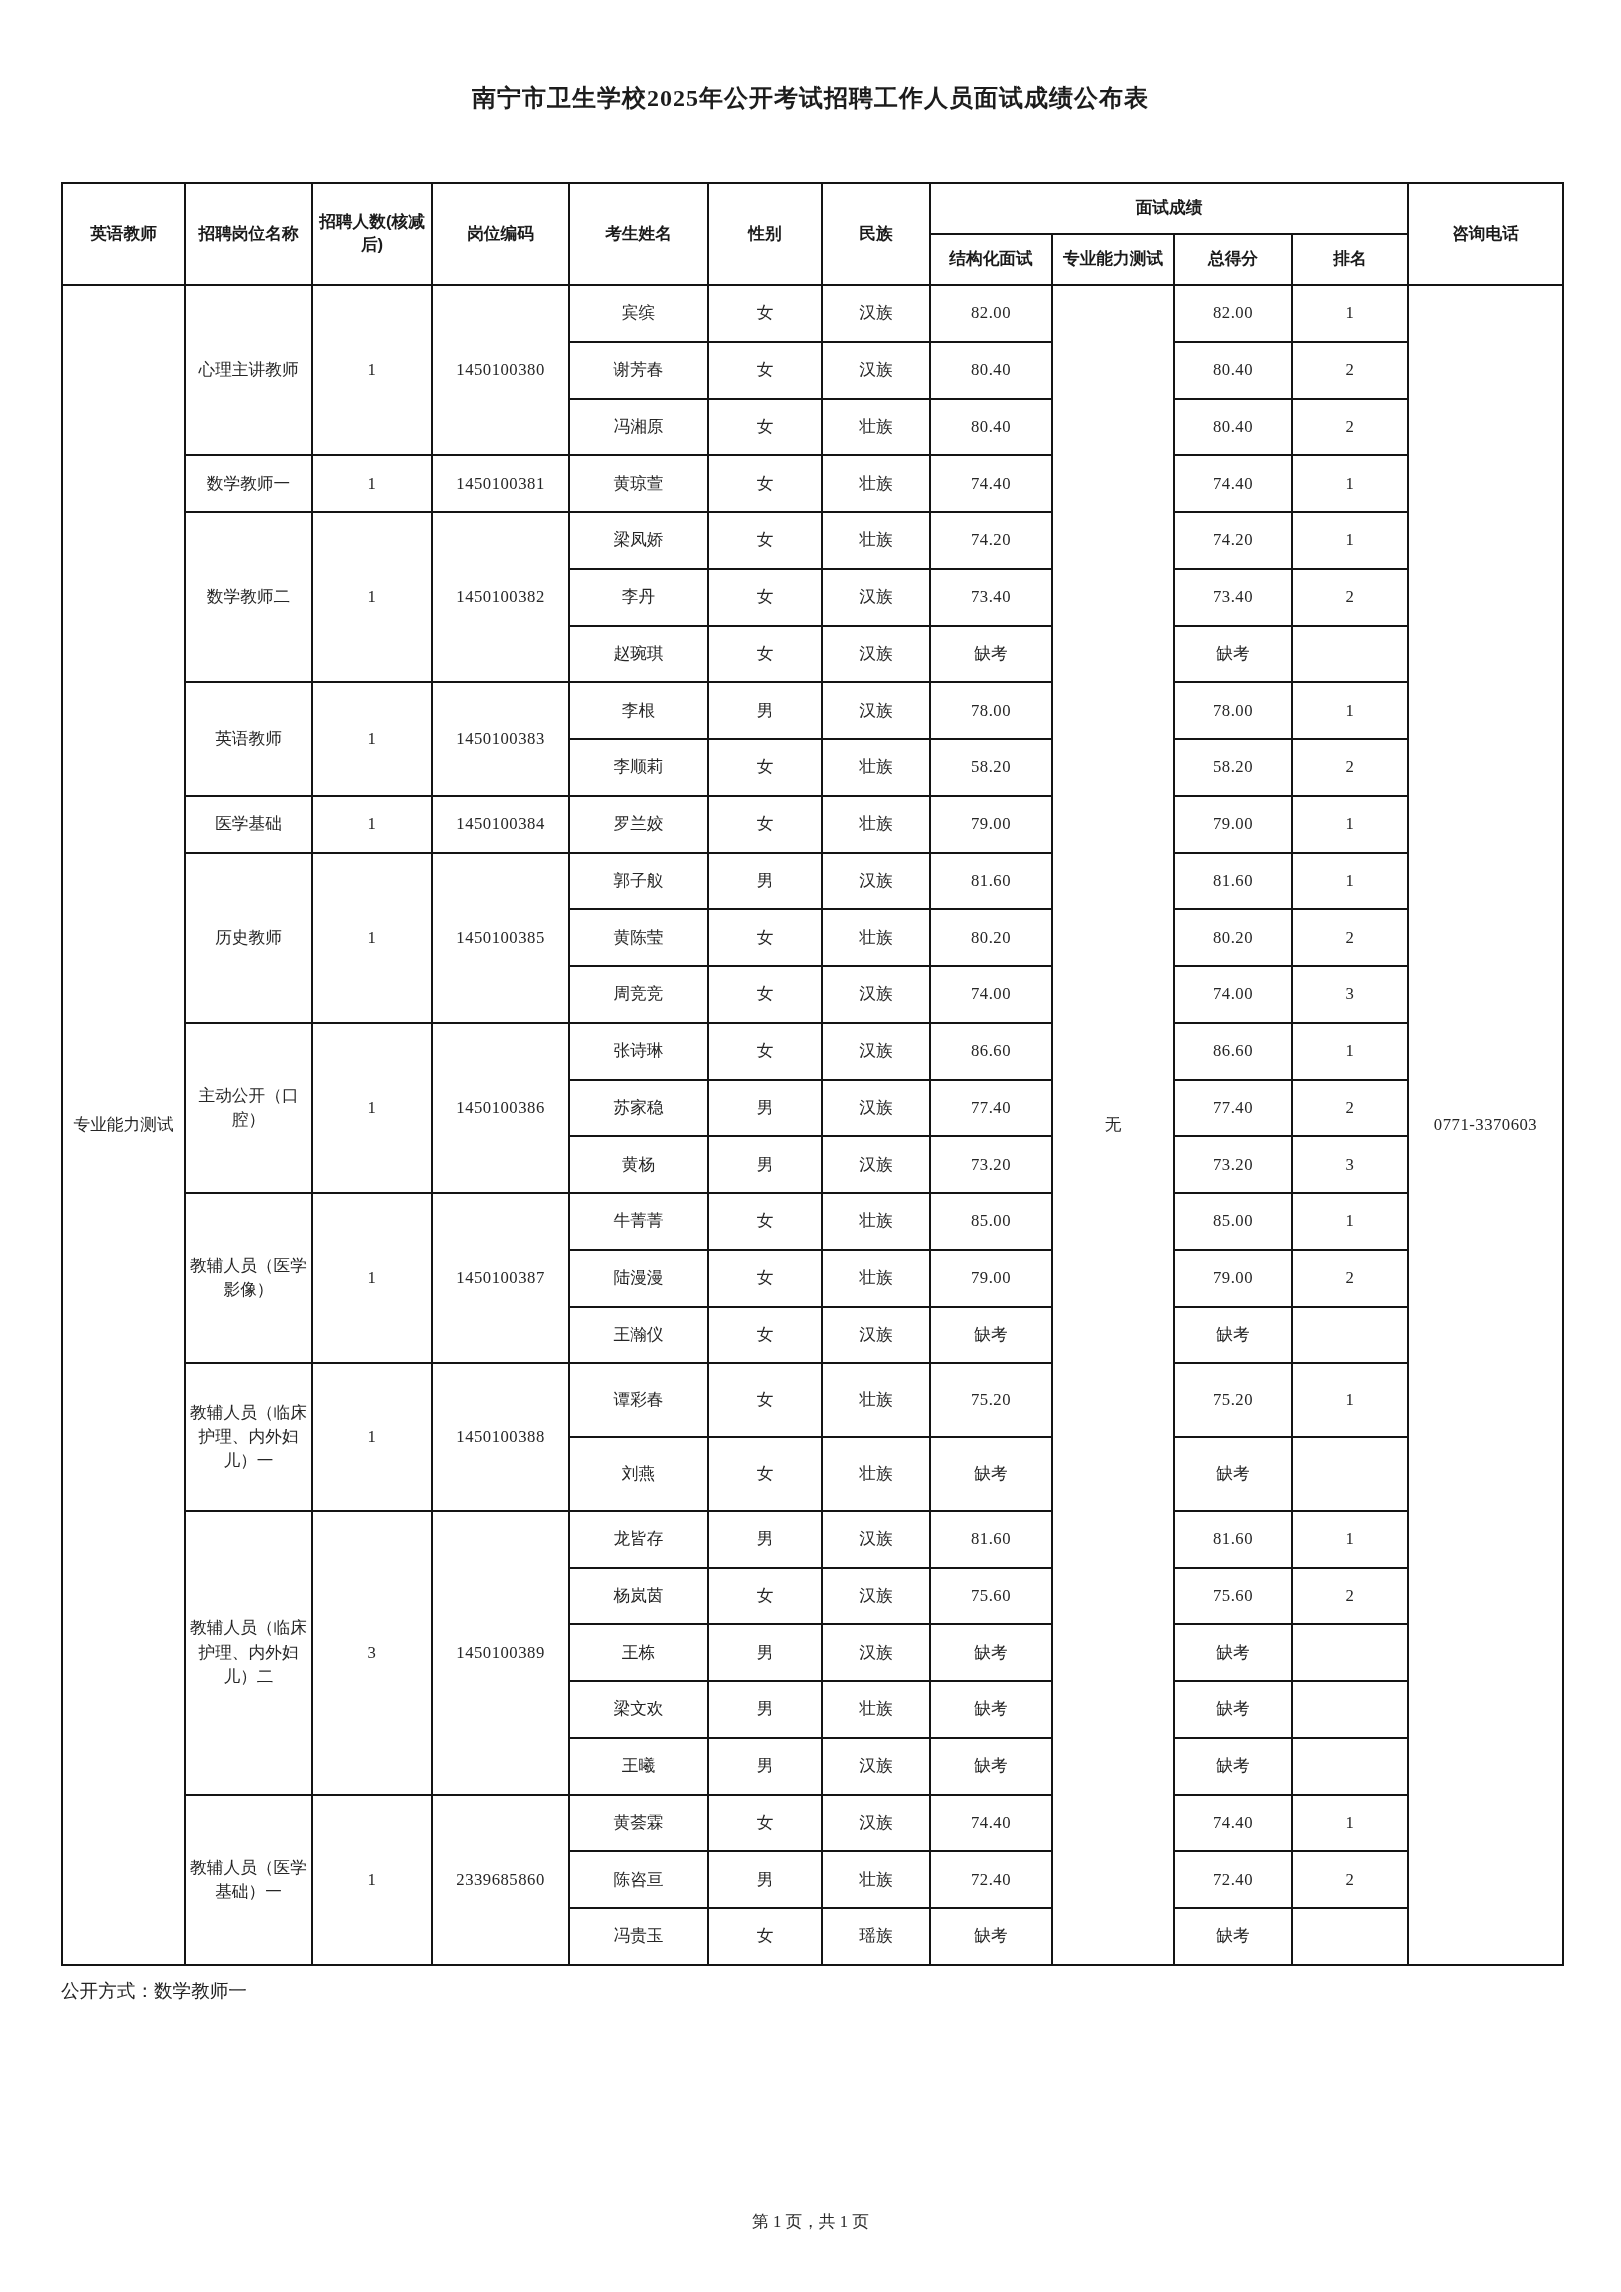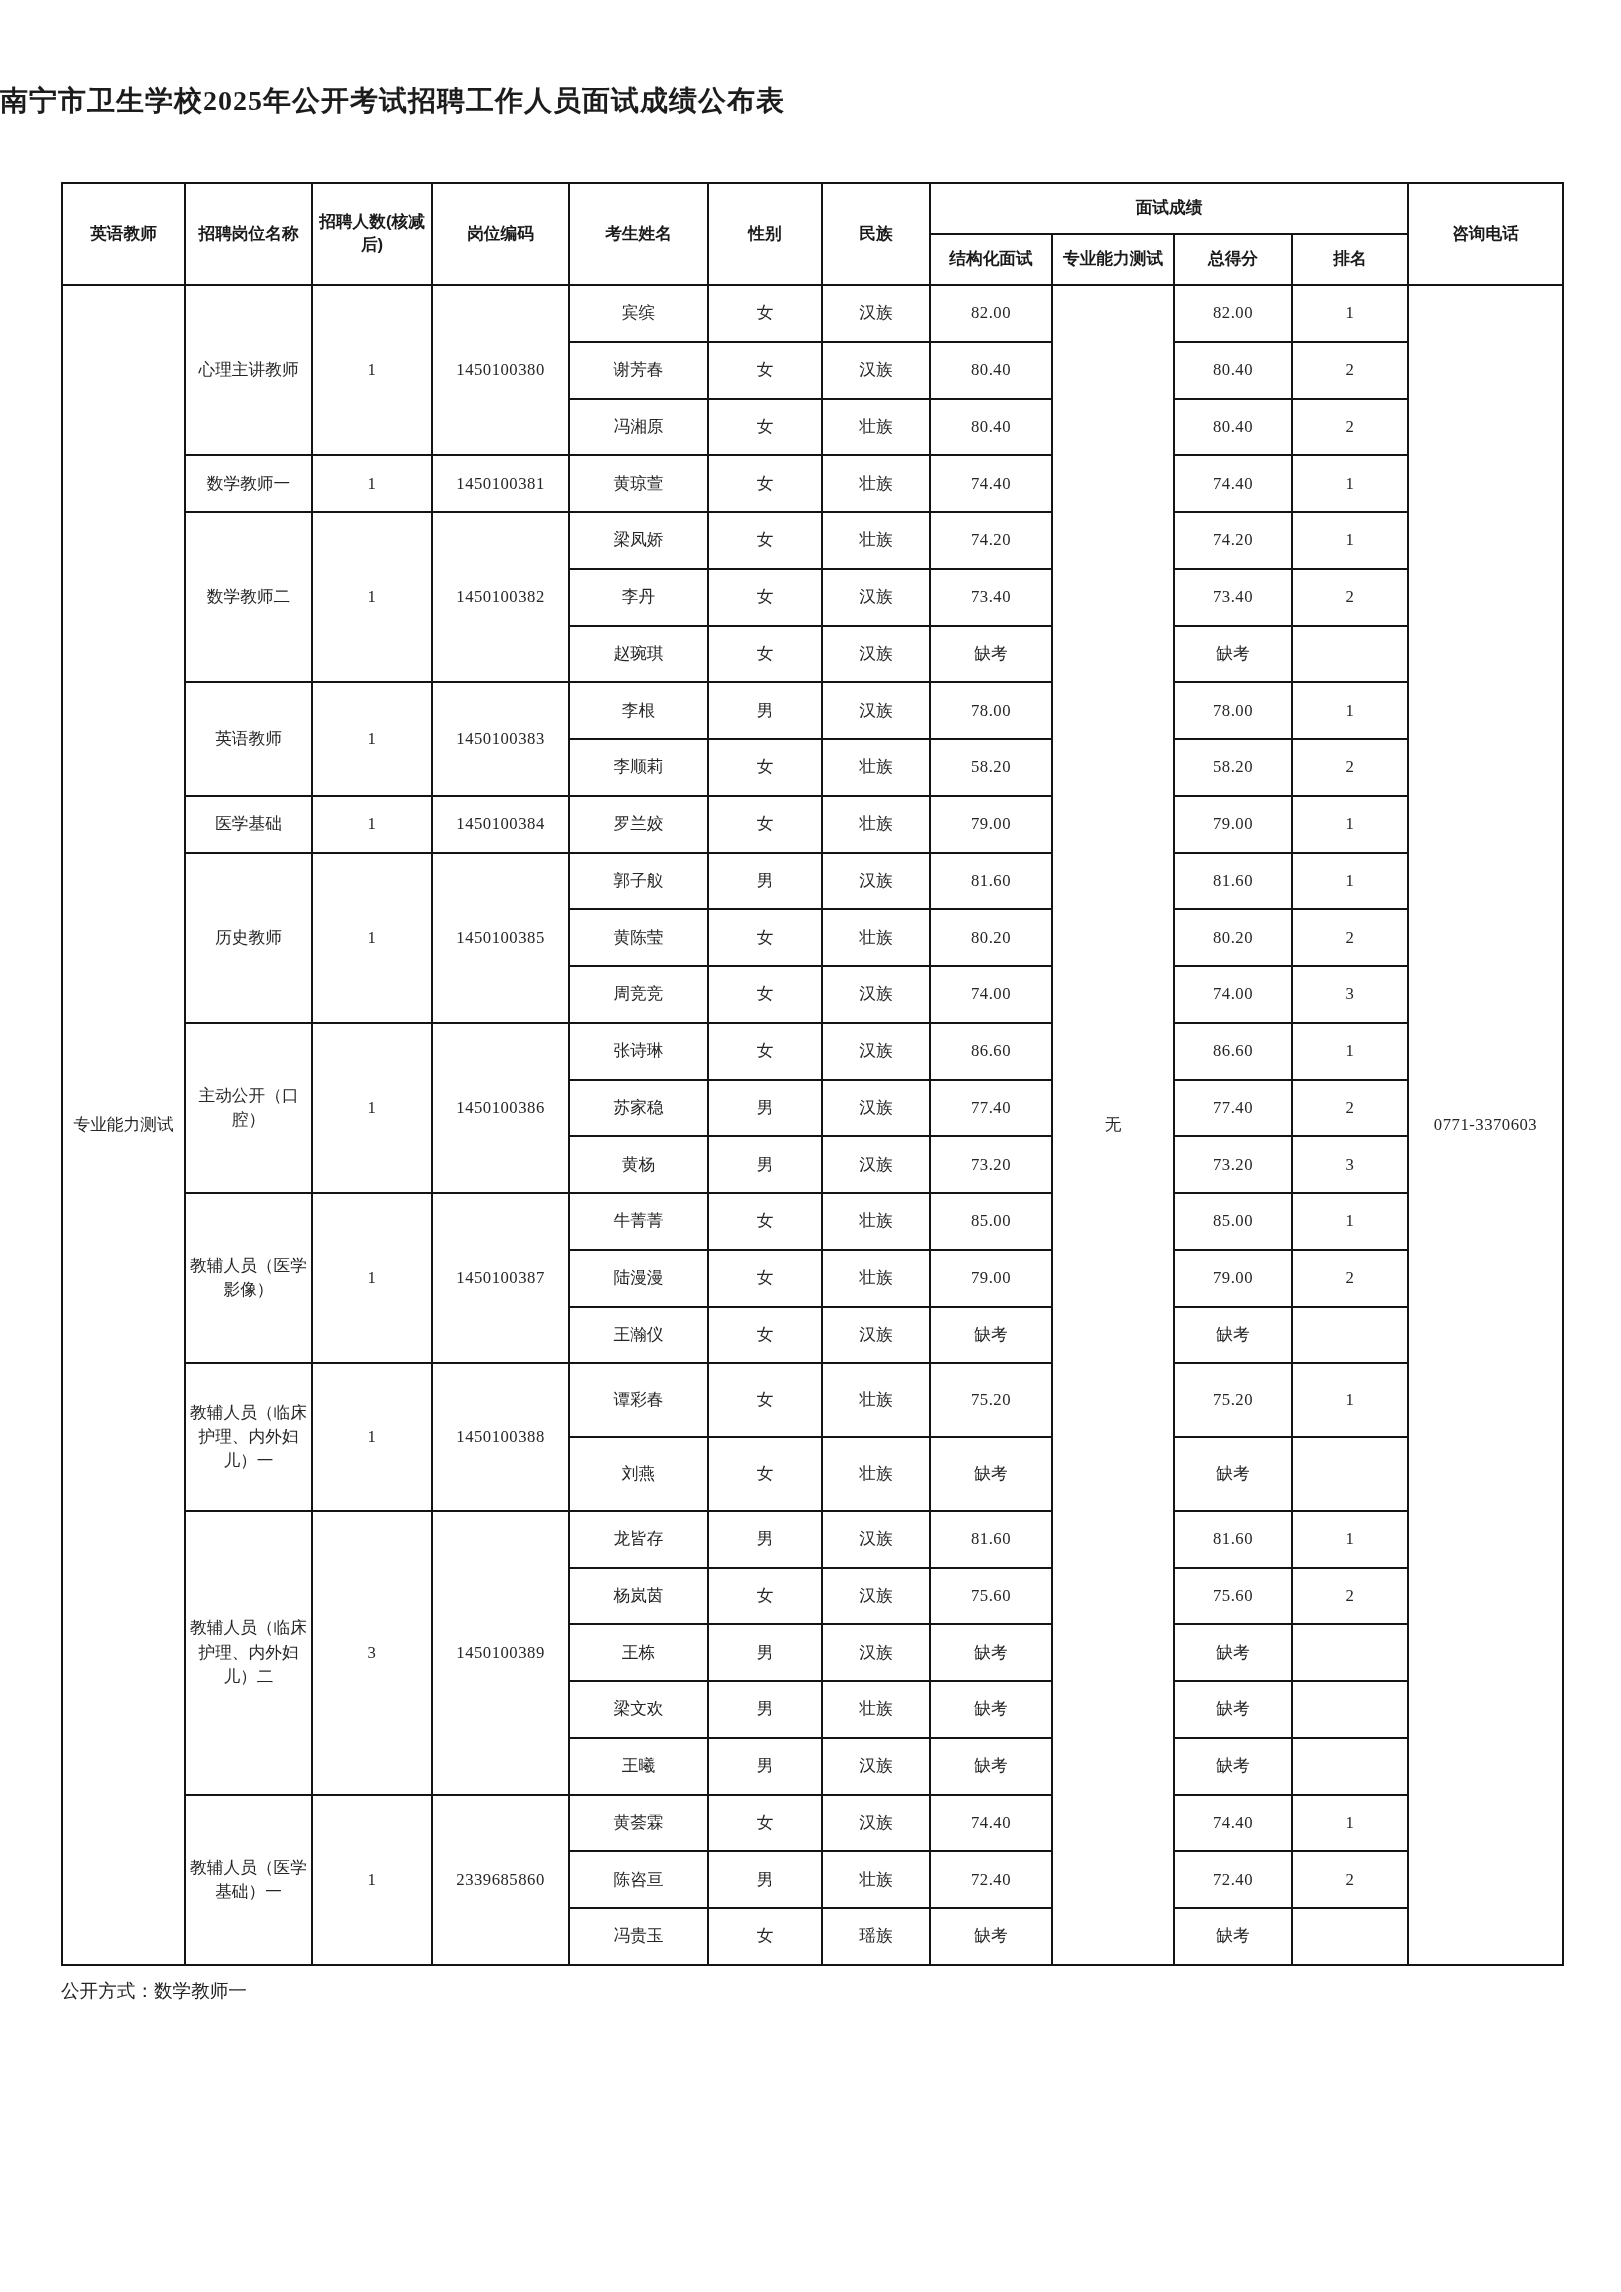"南宁市卫生学校2025年公开考试招聘工作人员面试成绩公布表" .doc-title { font-size: 28px -> 24px; text-align: left -> center }
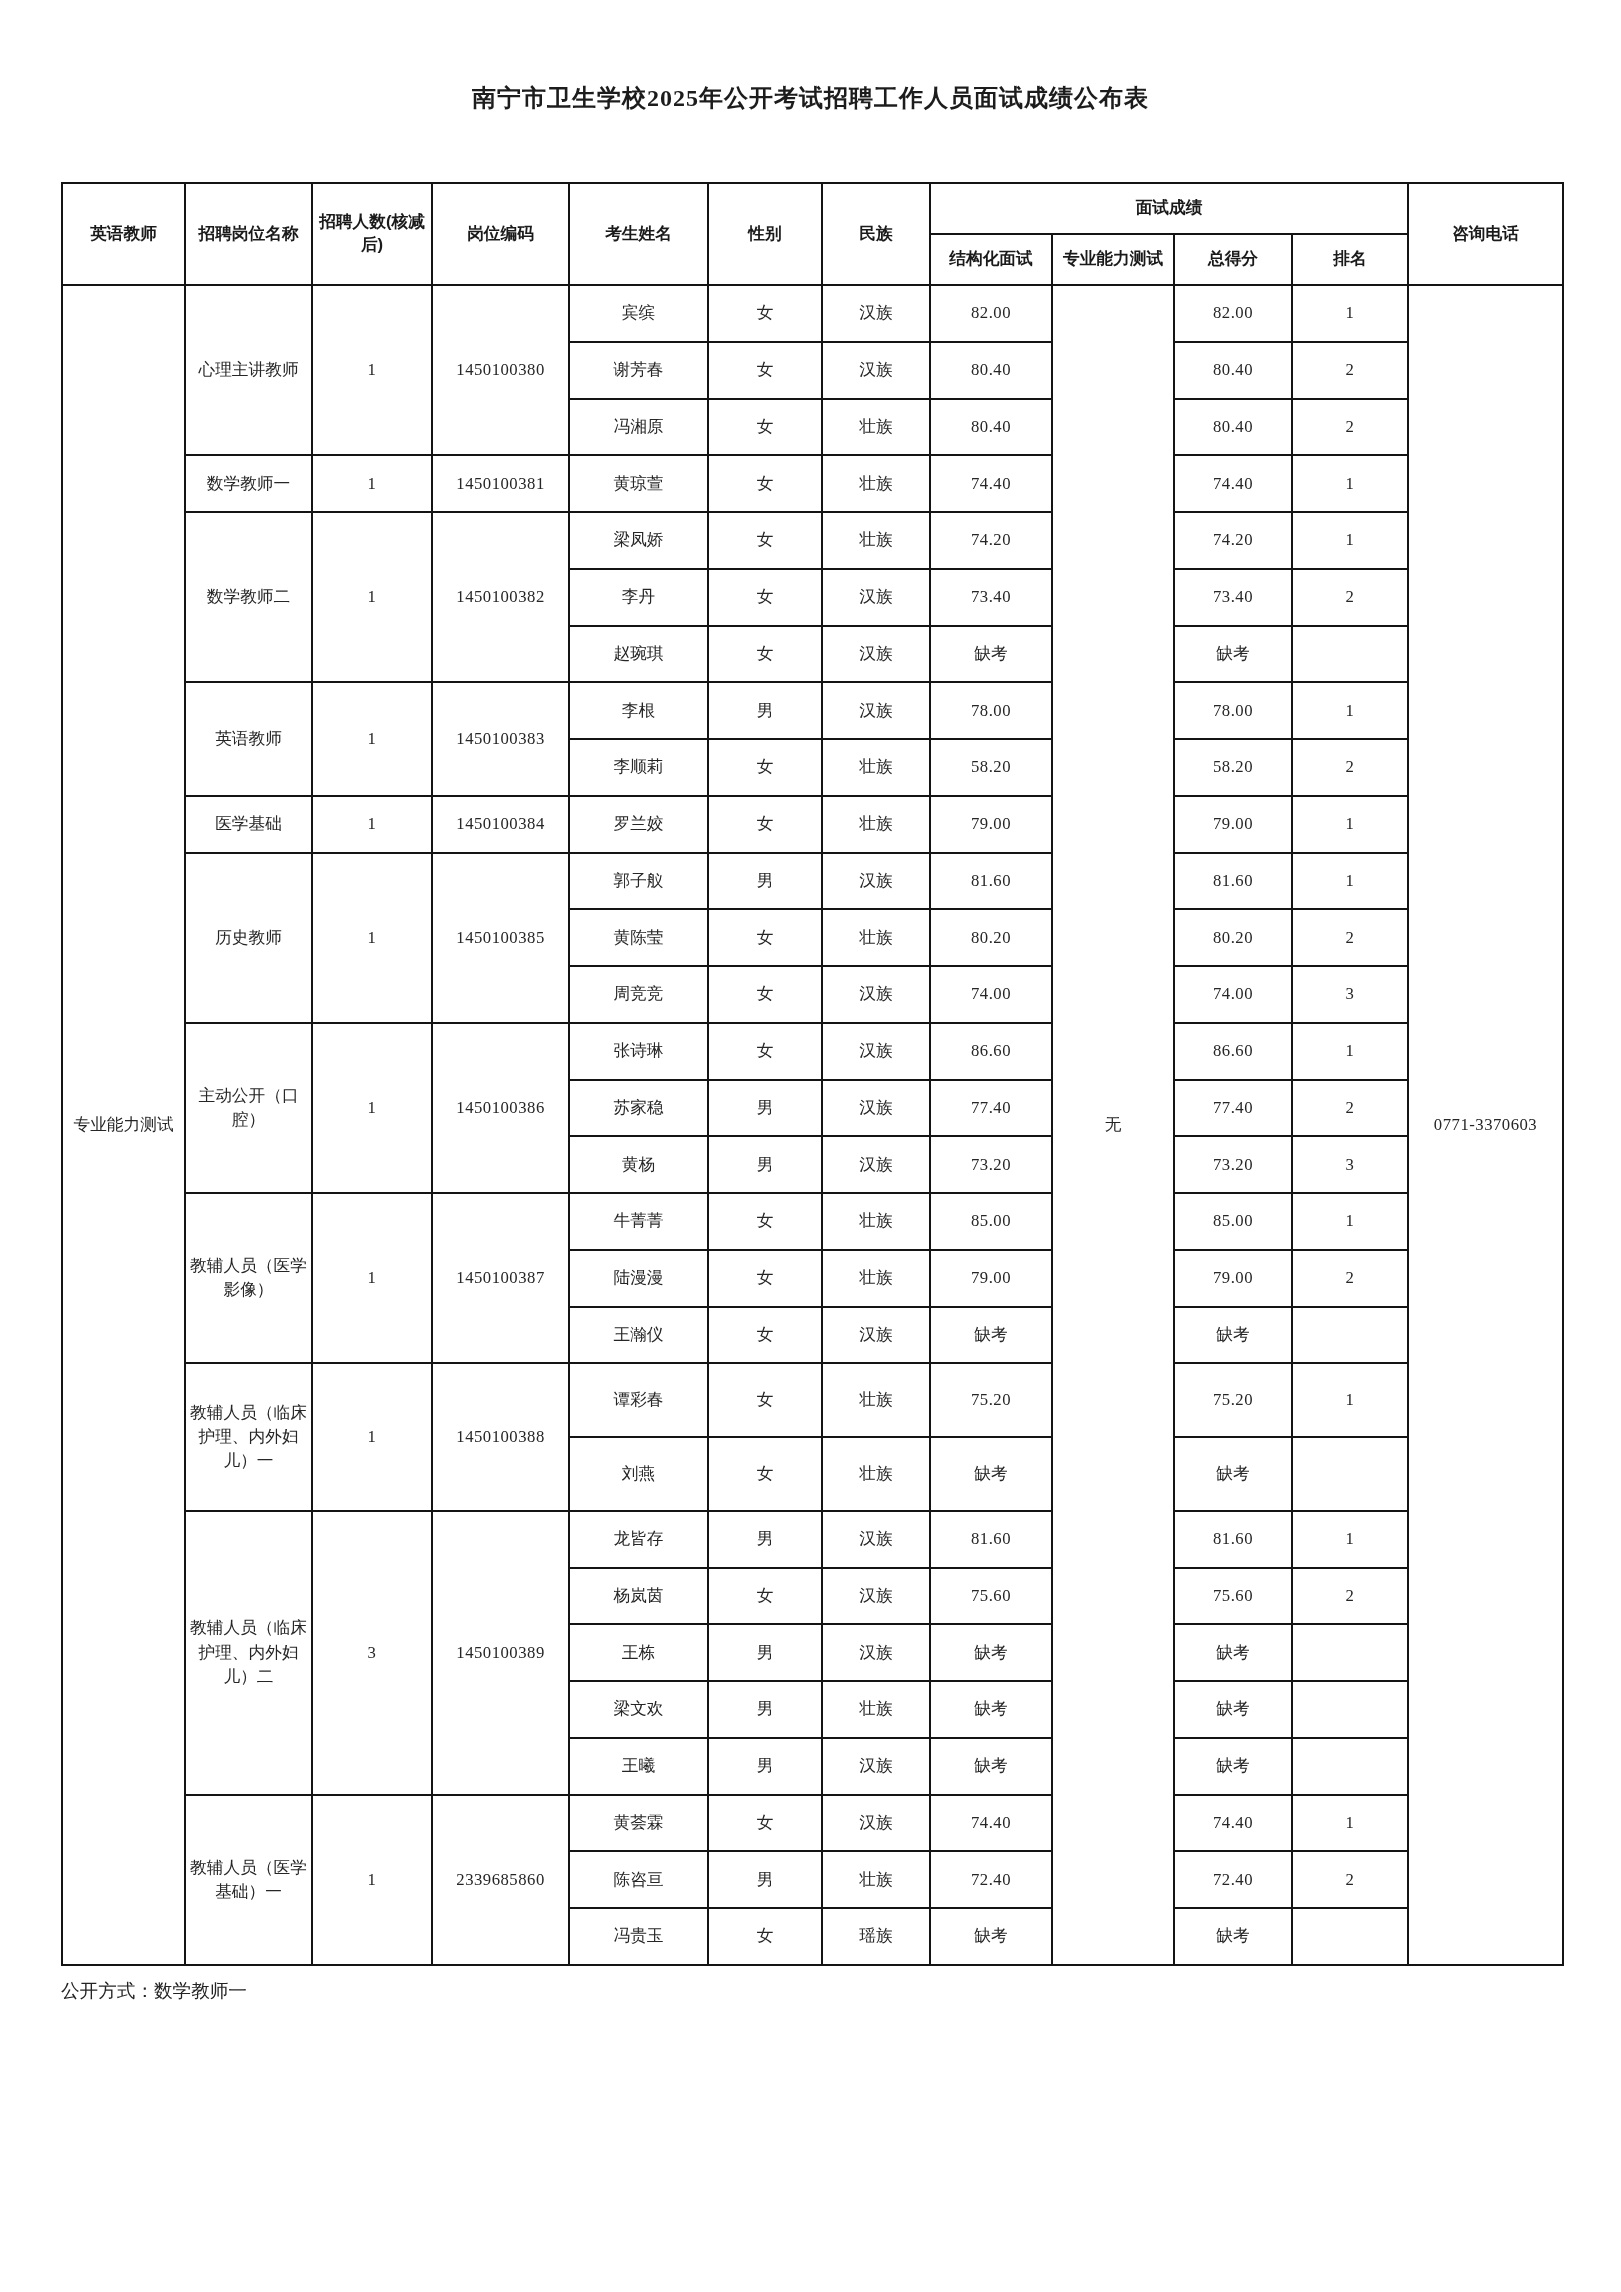"第 1 页，共 1 页" div.page-footer { html: none -> <div>第 1 页，共 1 页</div> }
